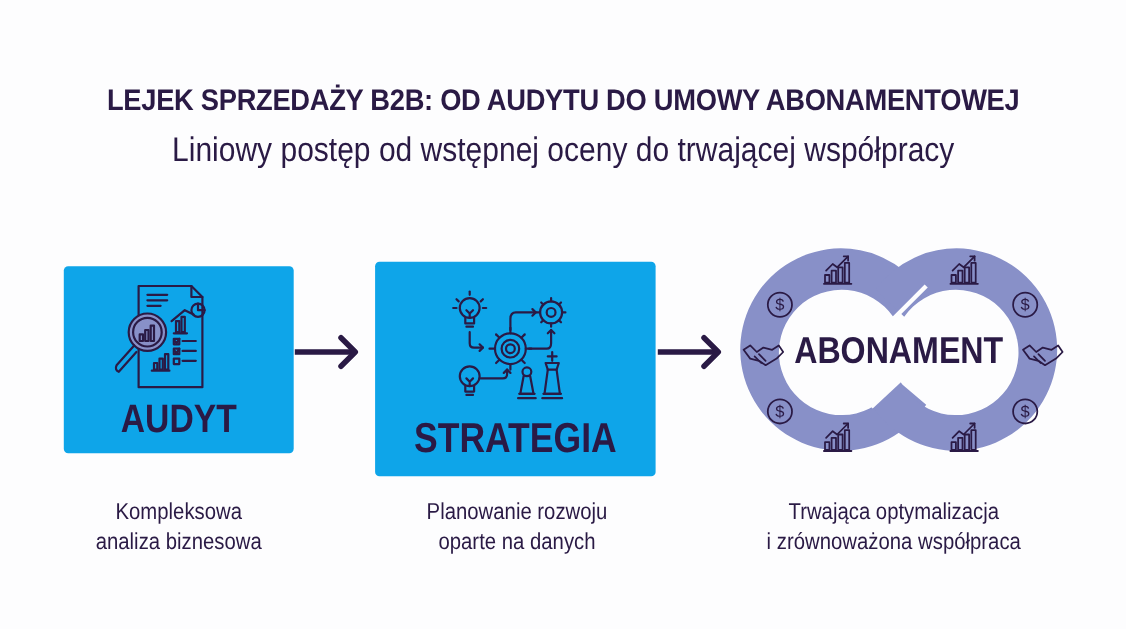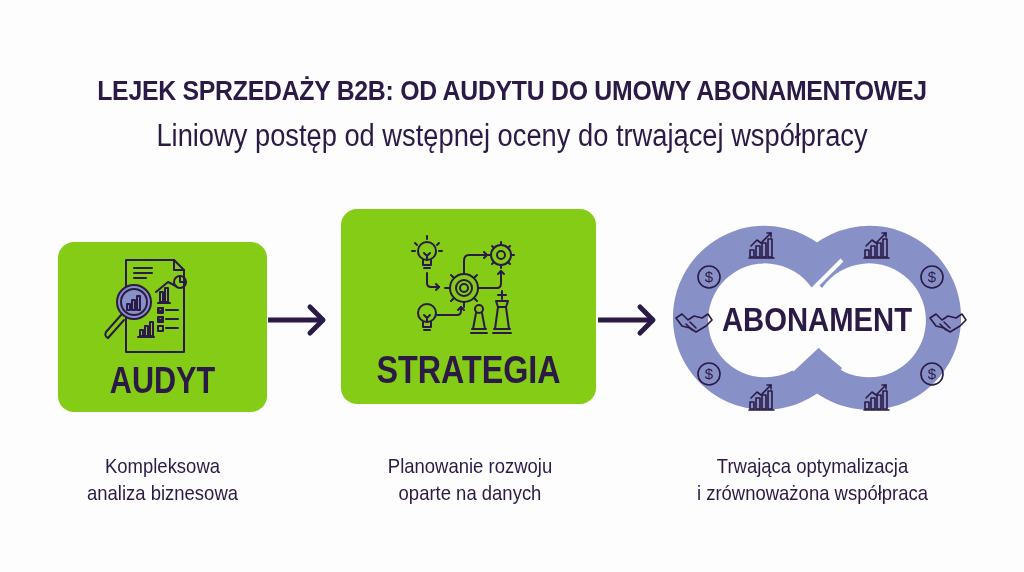"AUDYT" .box { background: #84cc16 -> #0ea5e9; border-radius: 16px -> 4px }
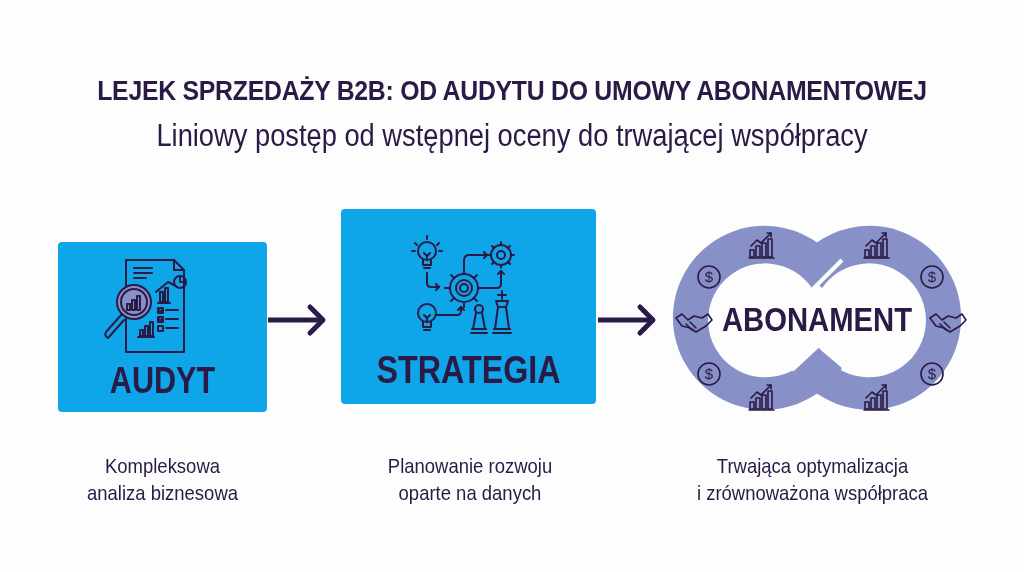"STRATEGIA" .box-strategia { top: 209px -> 238px }
